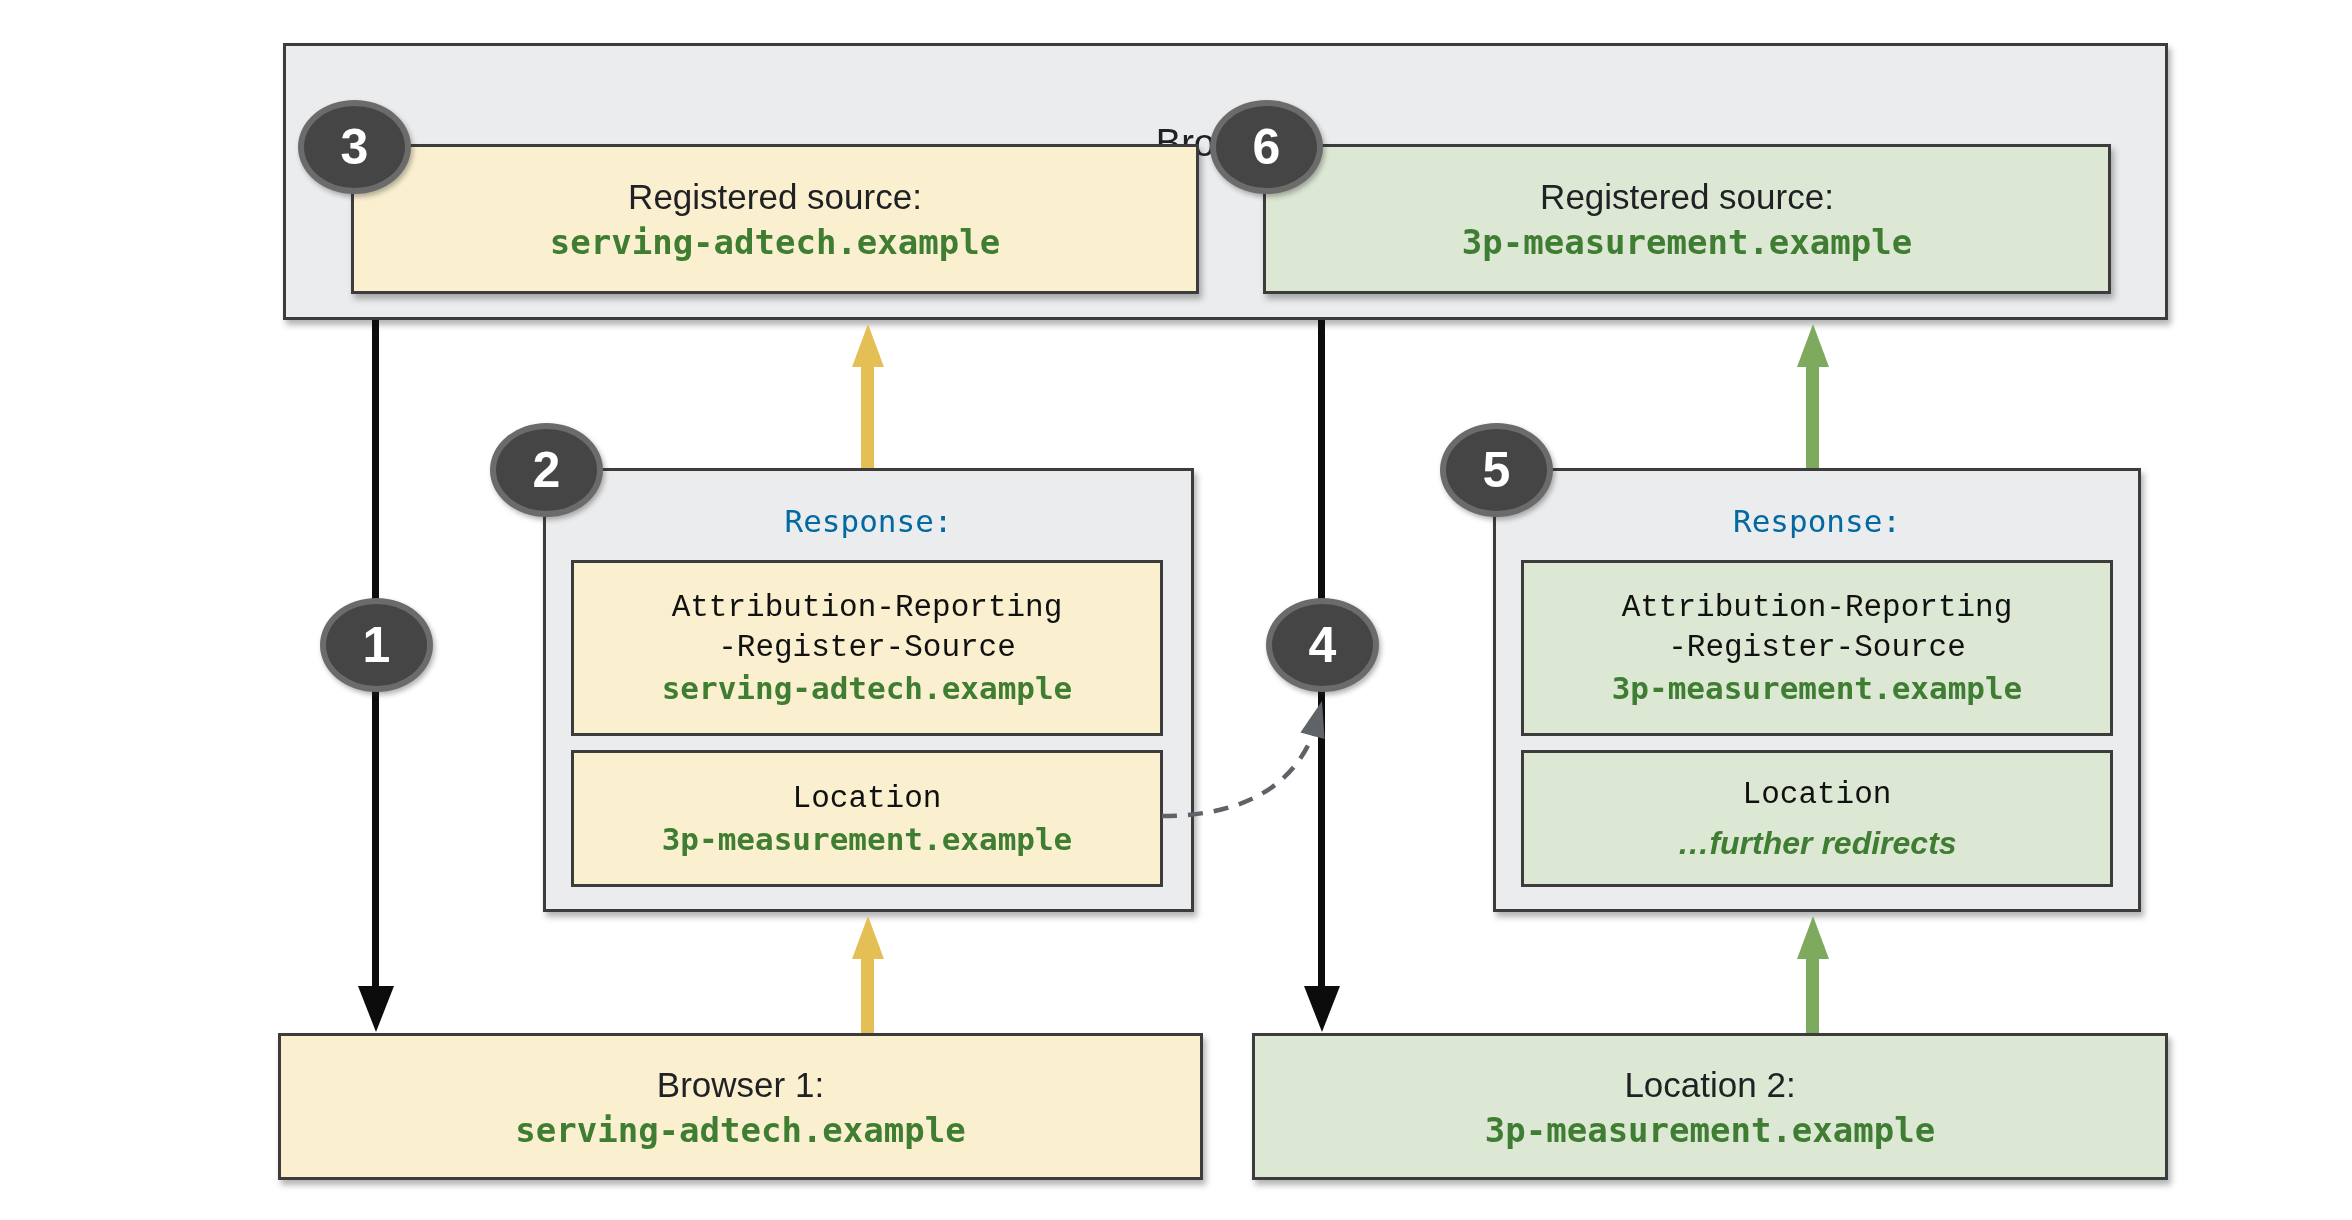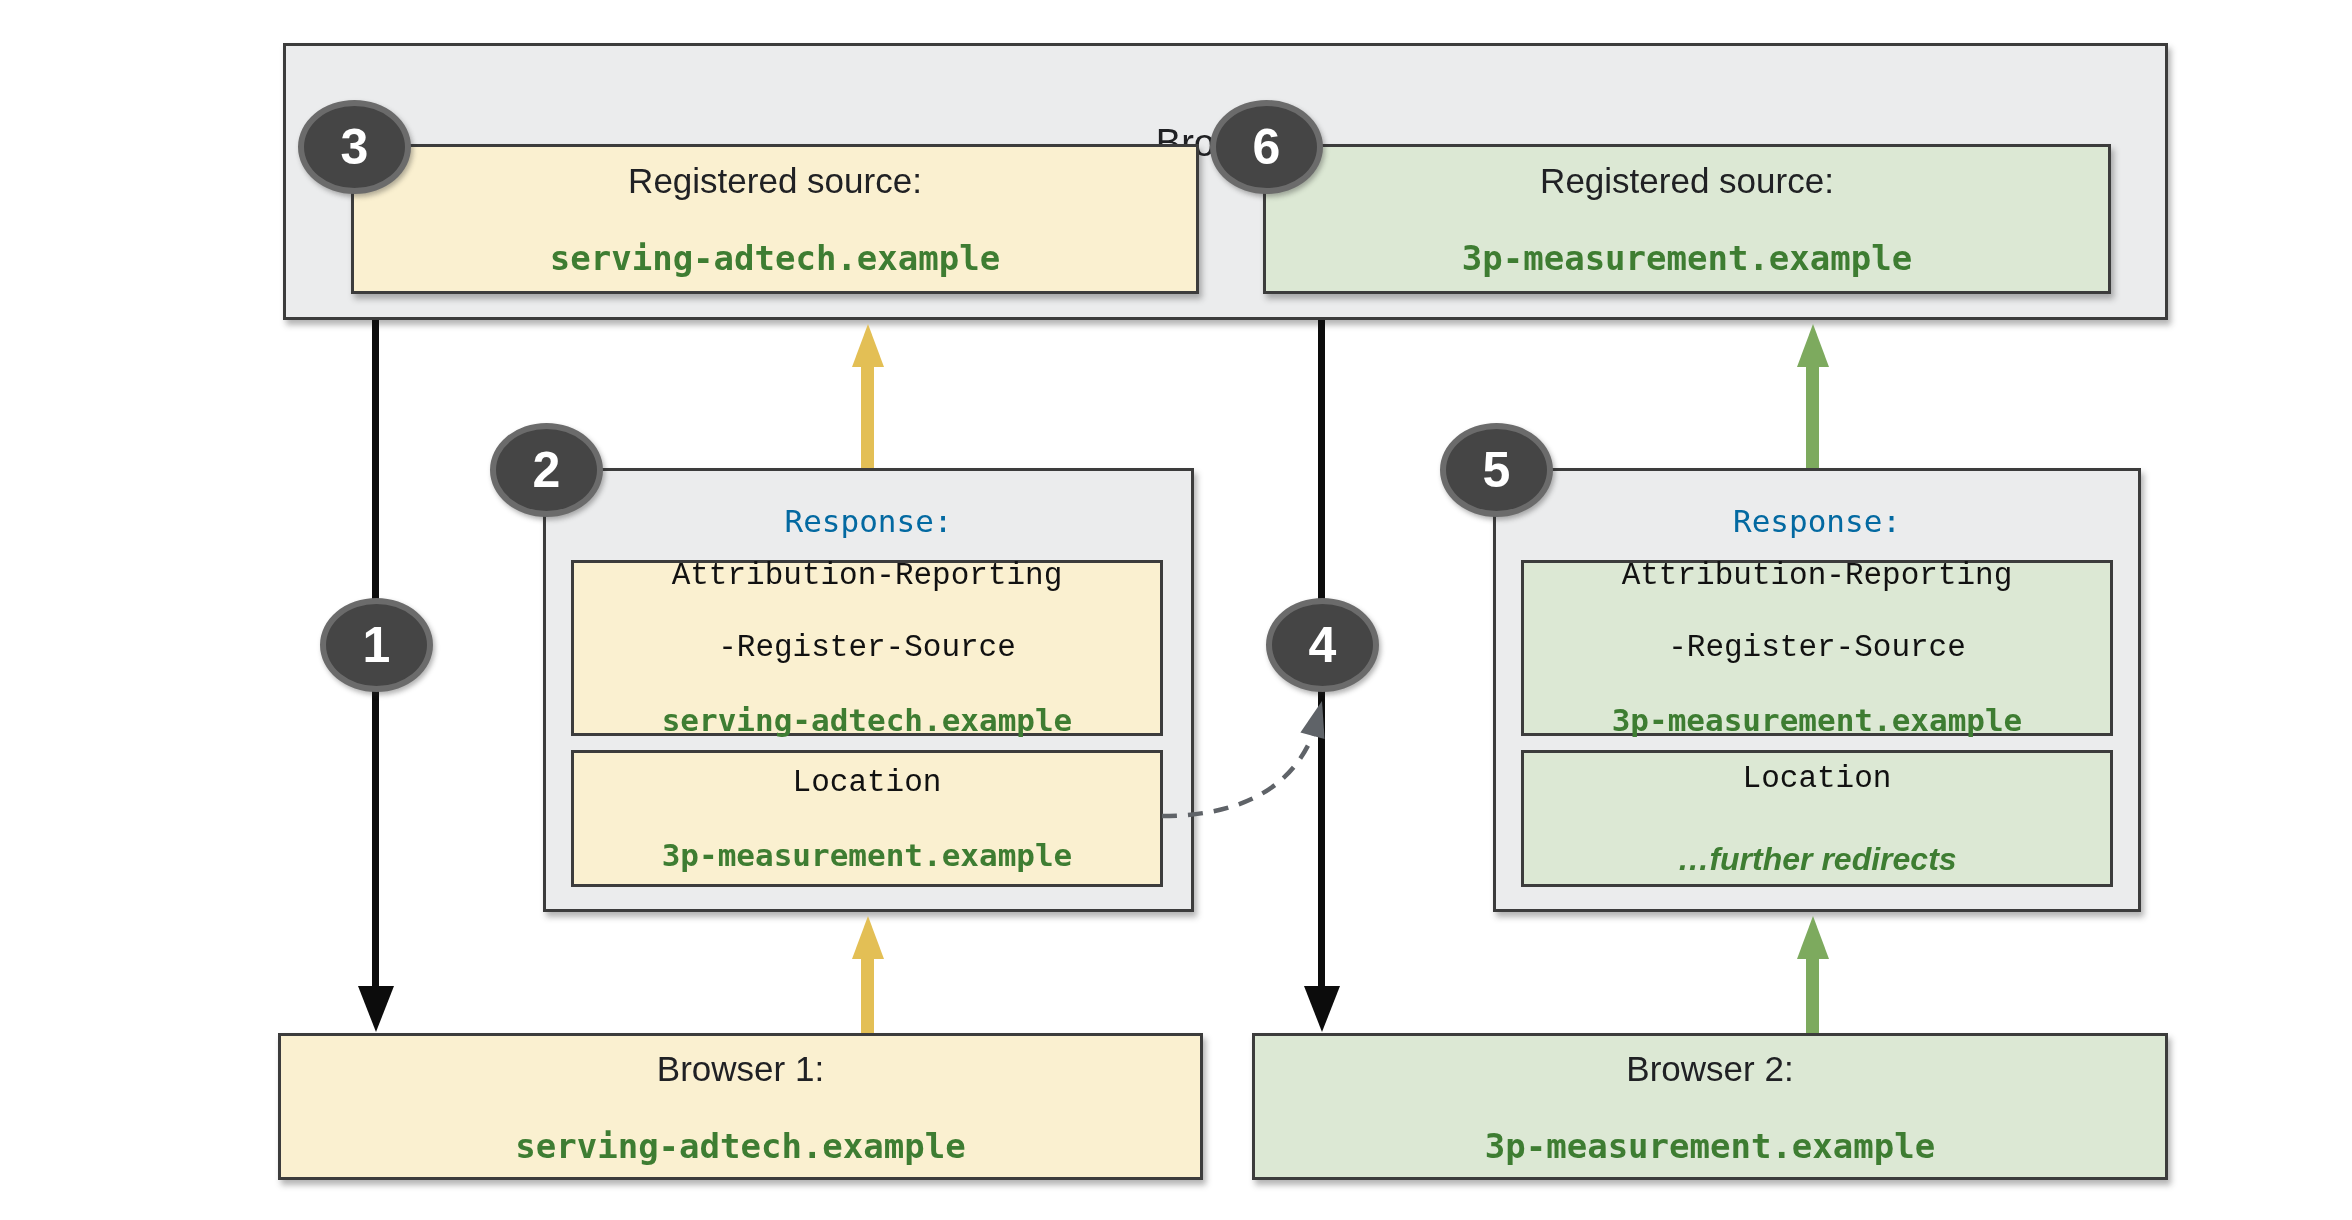"Registered source:" .center-stack { gap: 32px -> none }
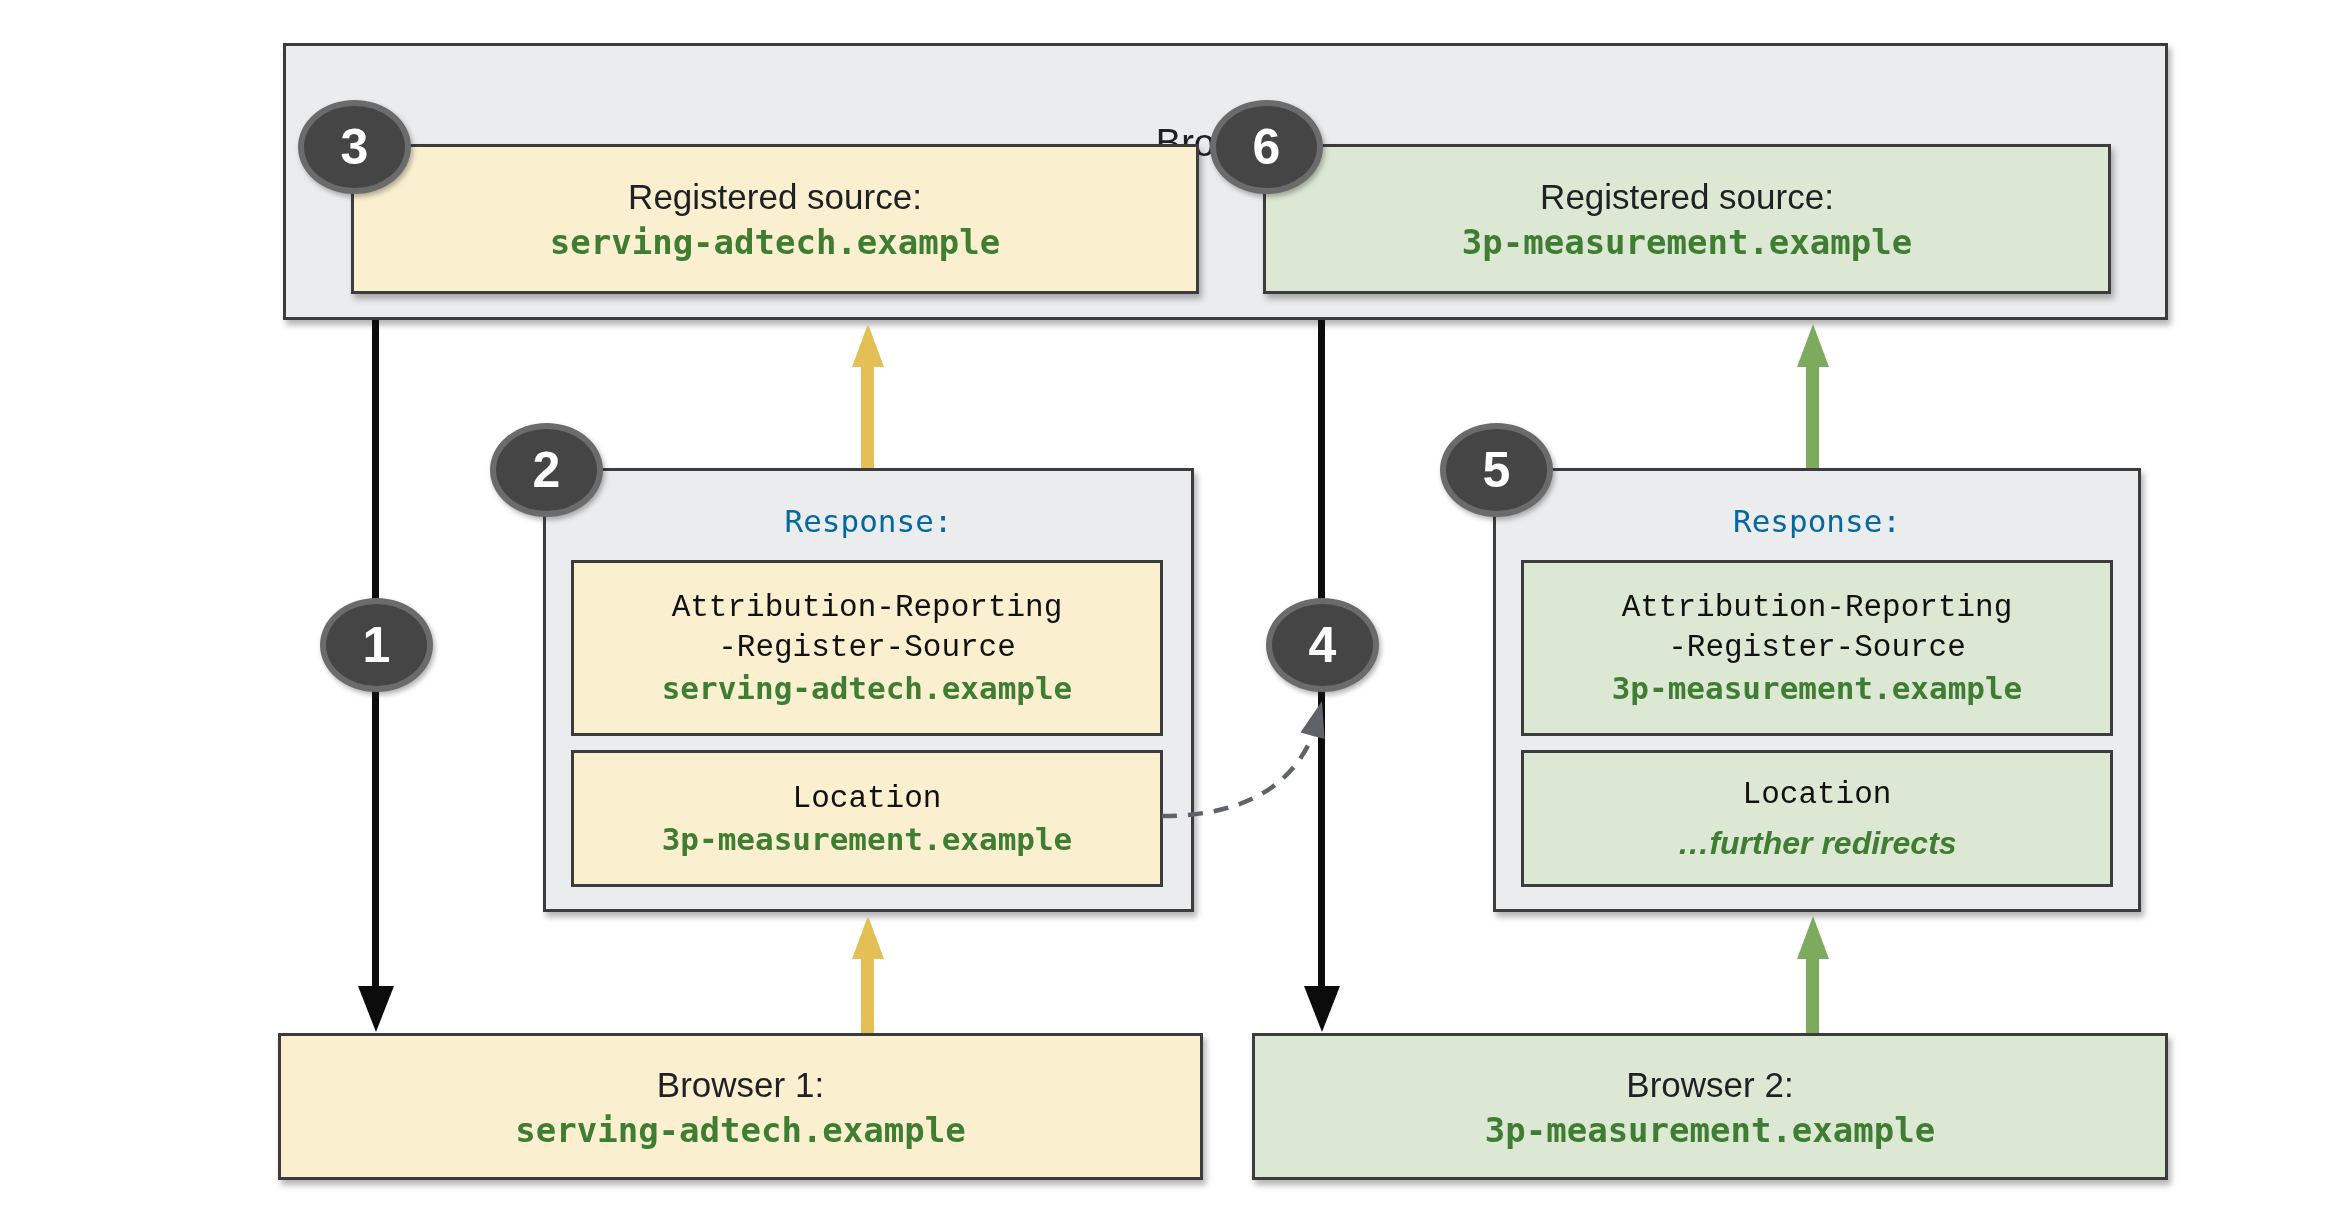"Browser 2:" div.sans-label { text: Browser -> Location }
